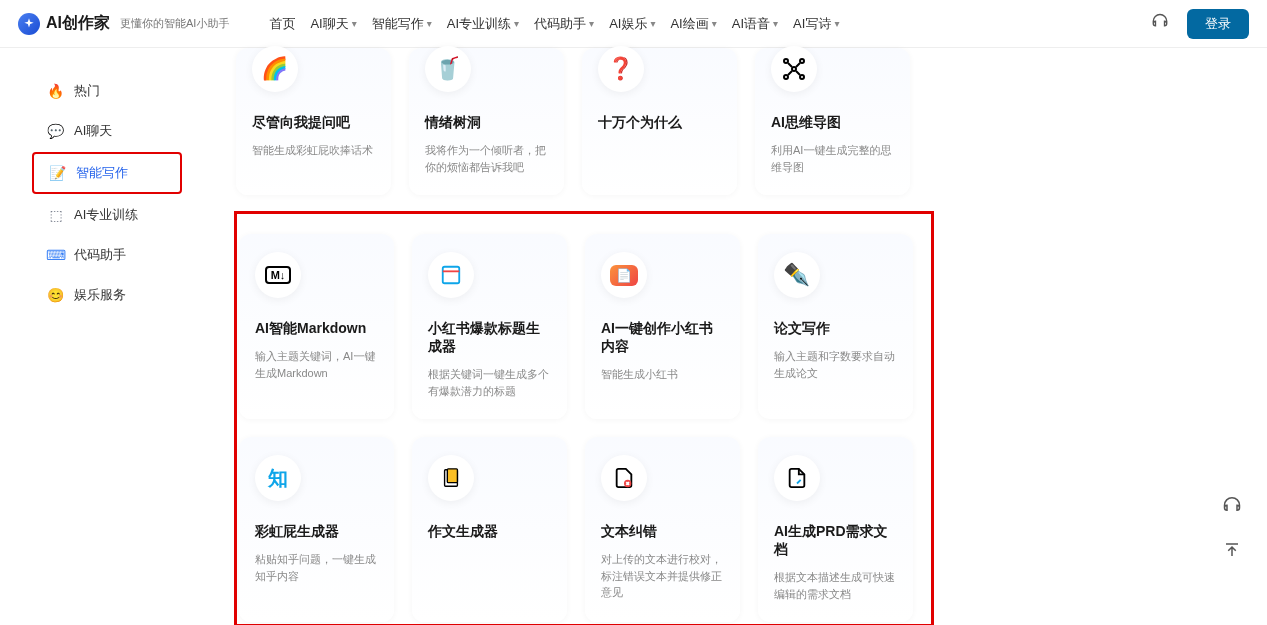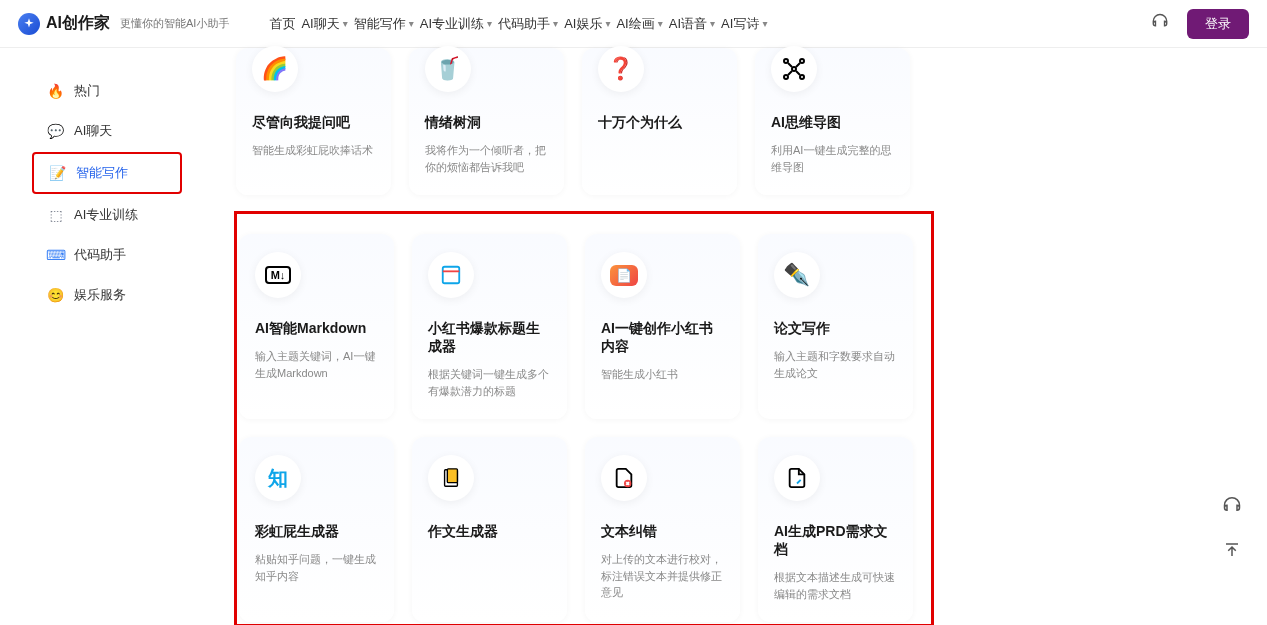"首页" .nav { gap: 6px -> 15px }
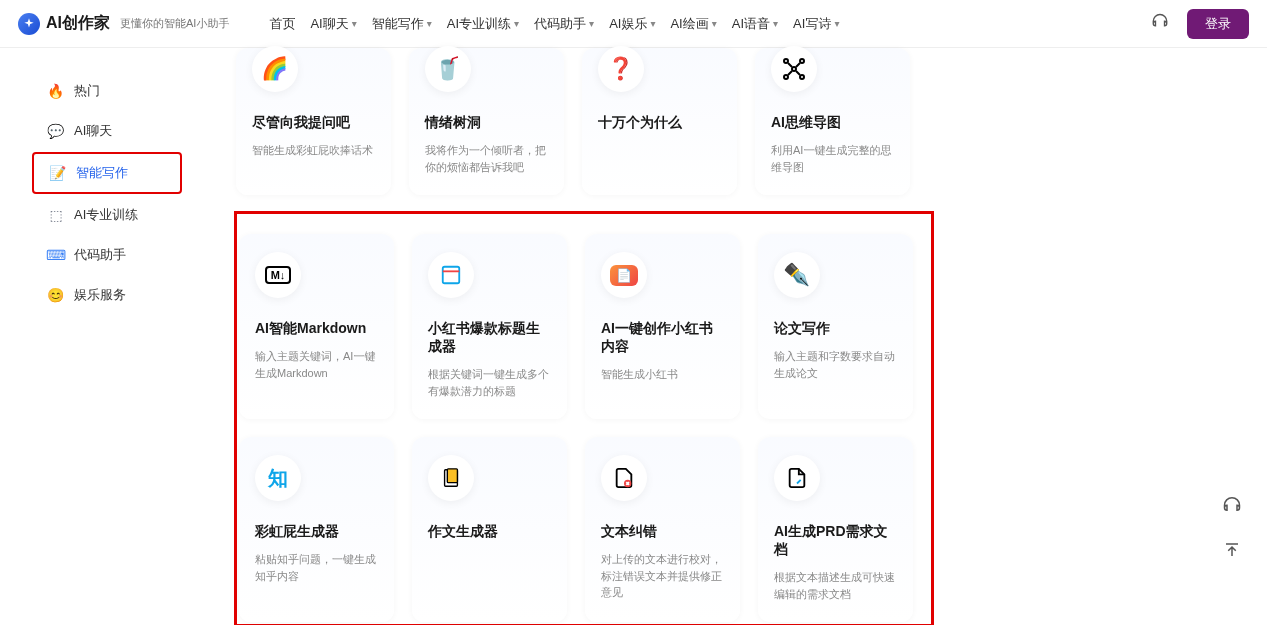"登录" .login-btn { background: #701a75 -> #0369a1 }
